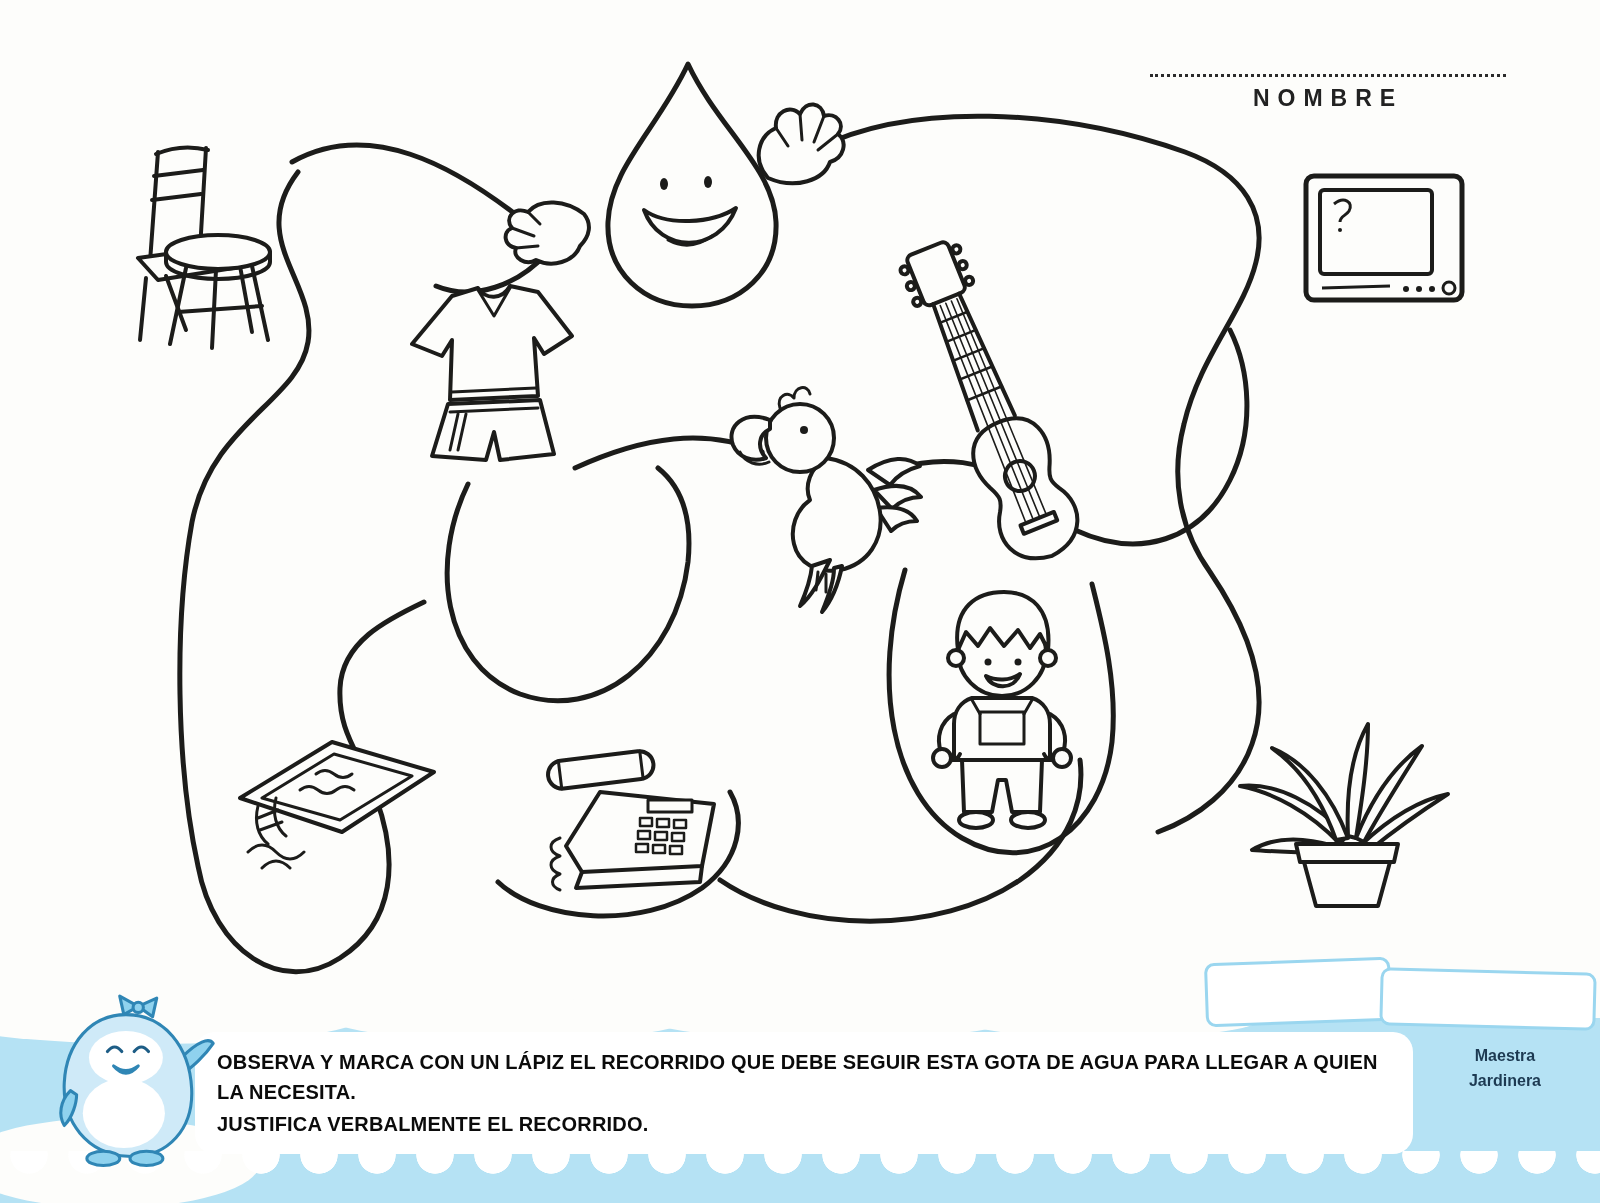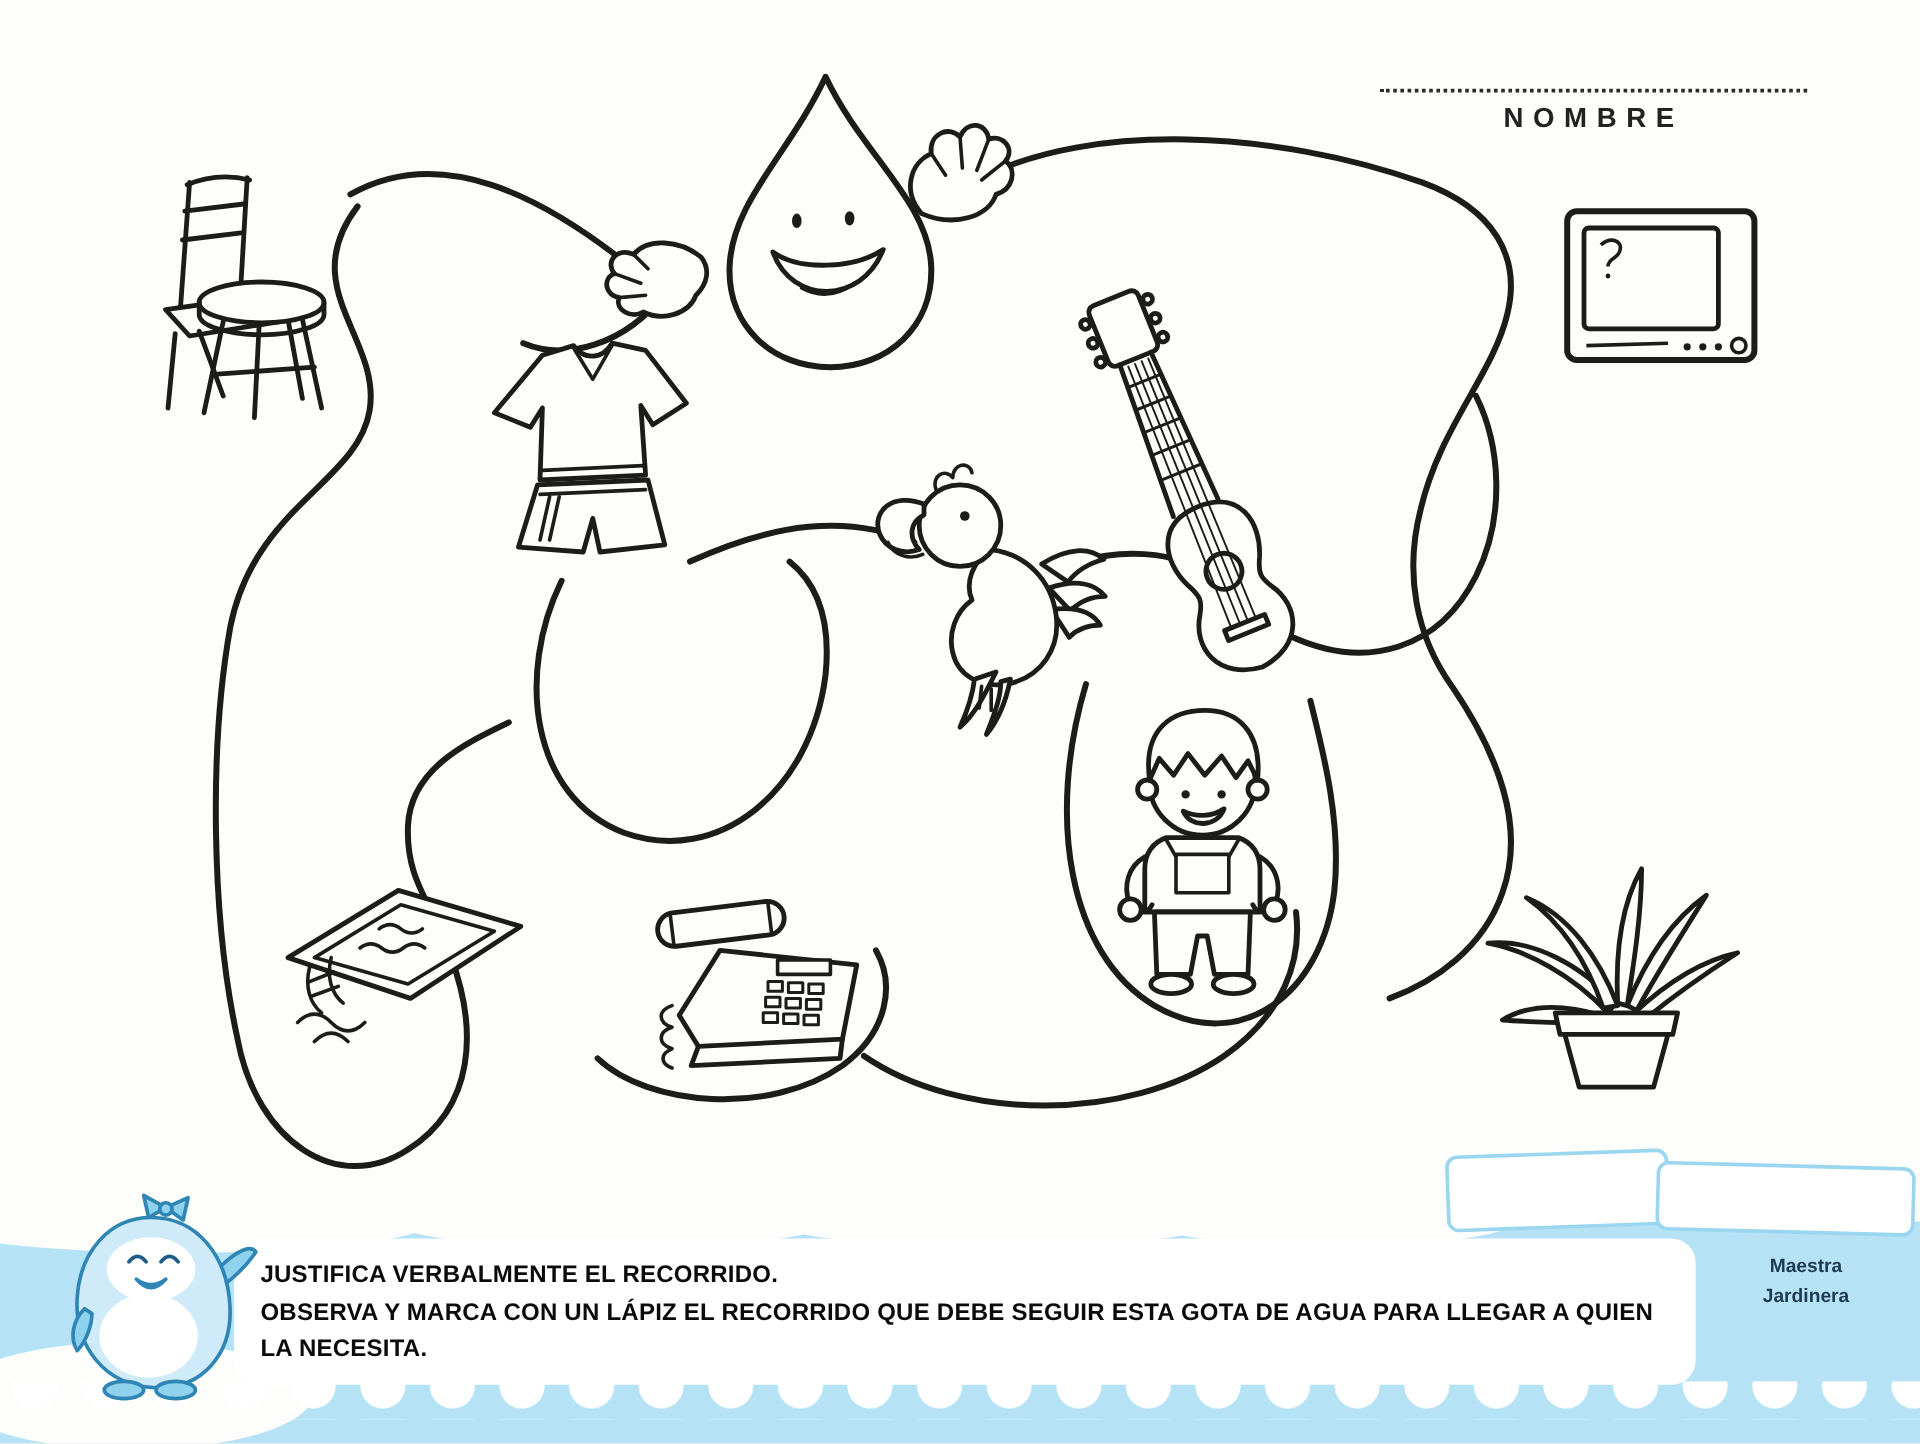"JUSTIFICA VERBALMENTE EL RECORRIDO." div.instruction-text { order: before "OBSERVA Y MARCA CON UN" -> after "OBSERVA Y MARCA CON UN" }
